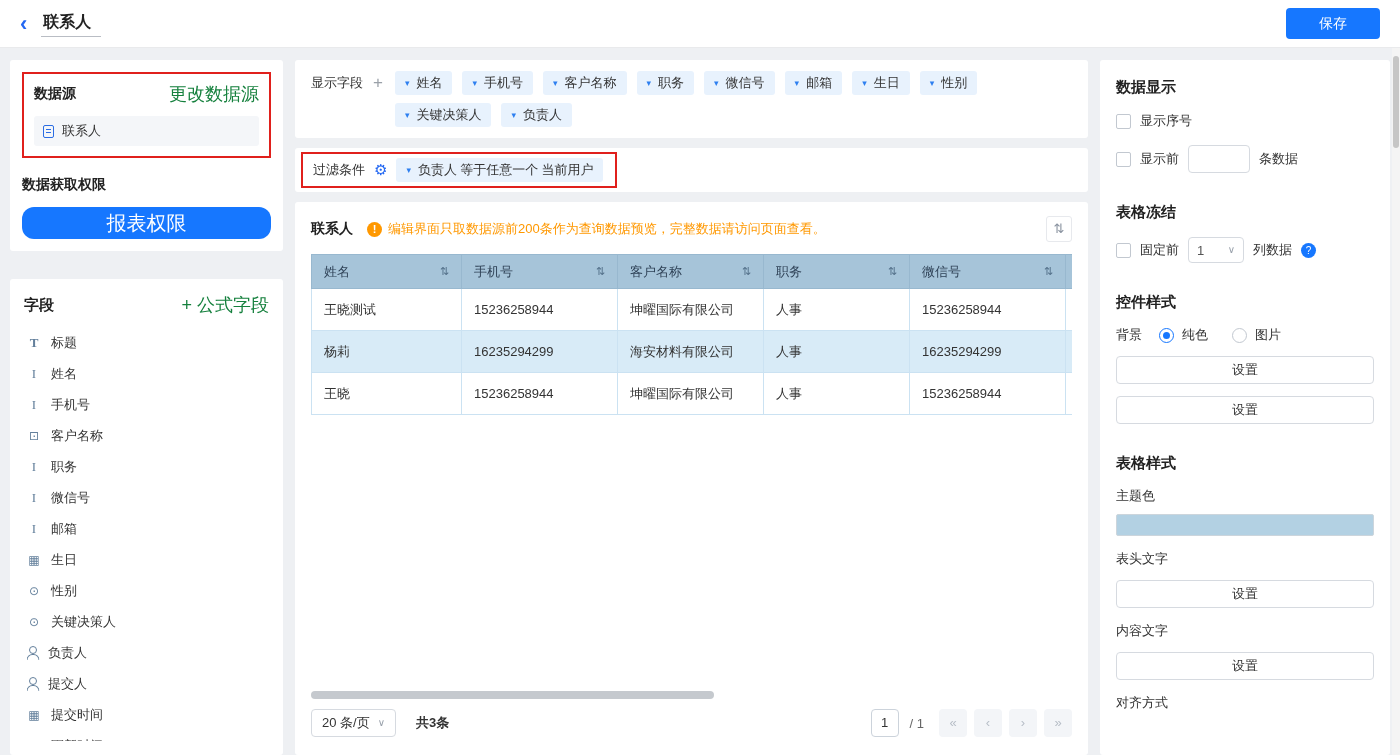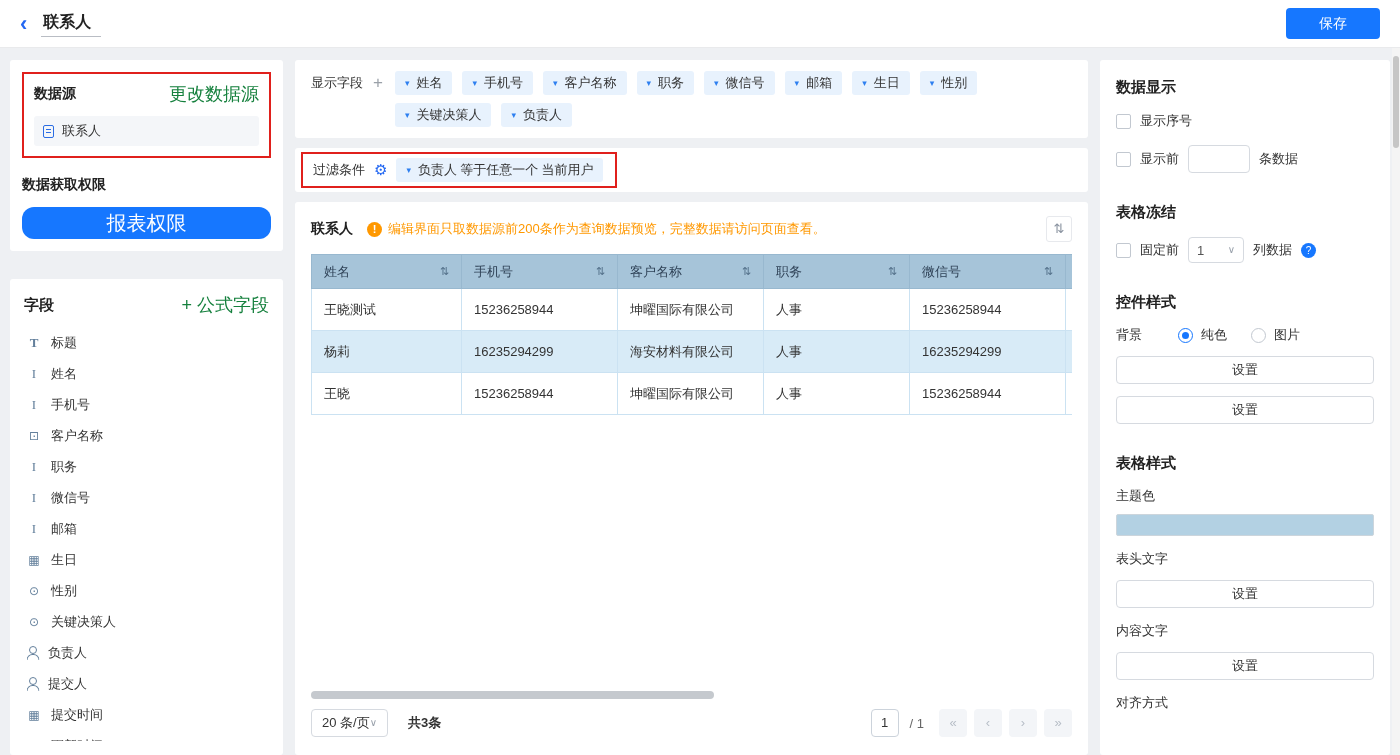"背景" .radio-row .lbl { margin-right: 28px -> 9px }
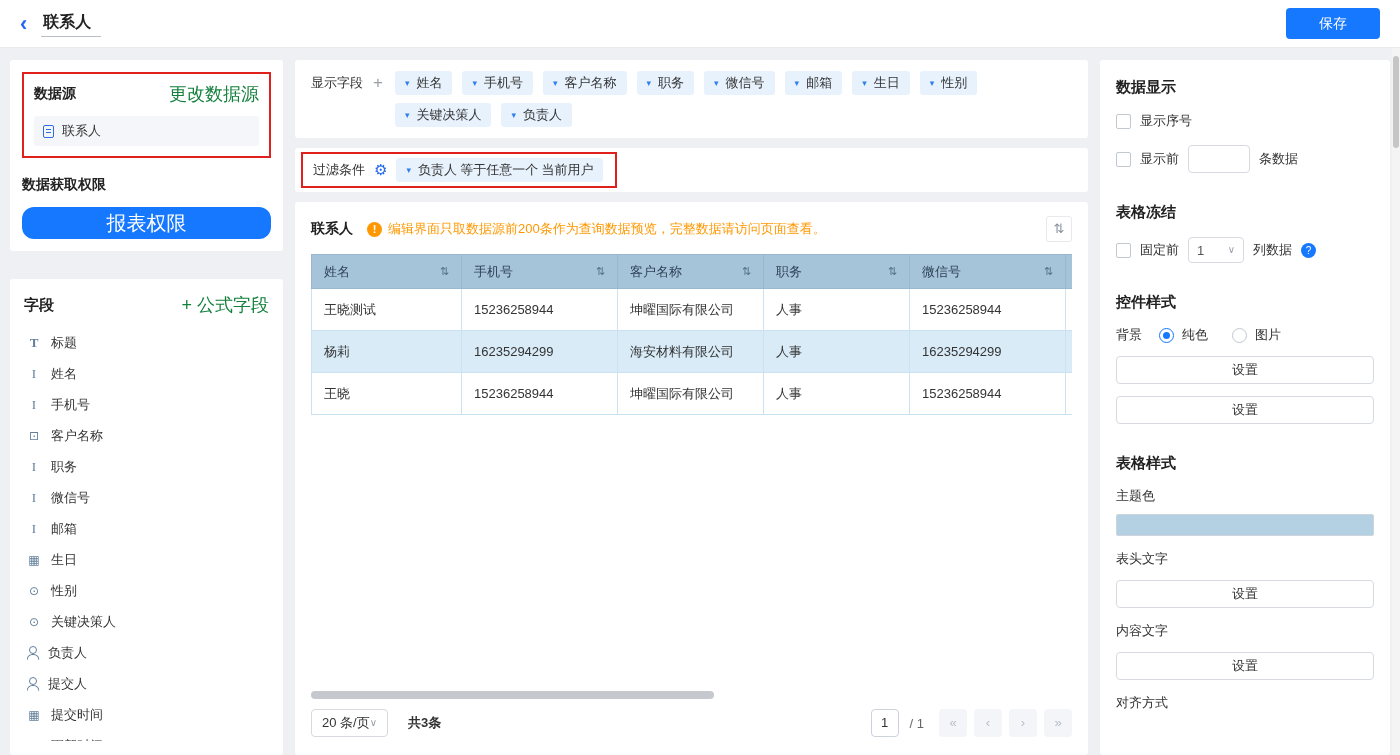"20 条/页" .size-select { gap: 0 -> 8px }
